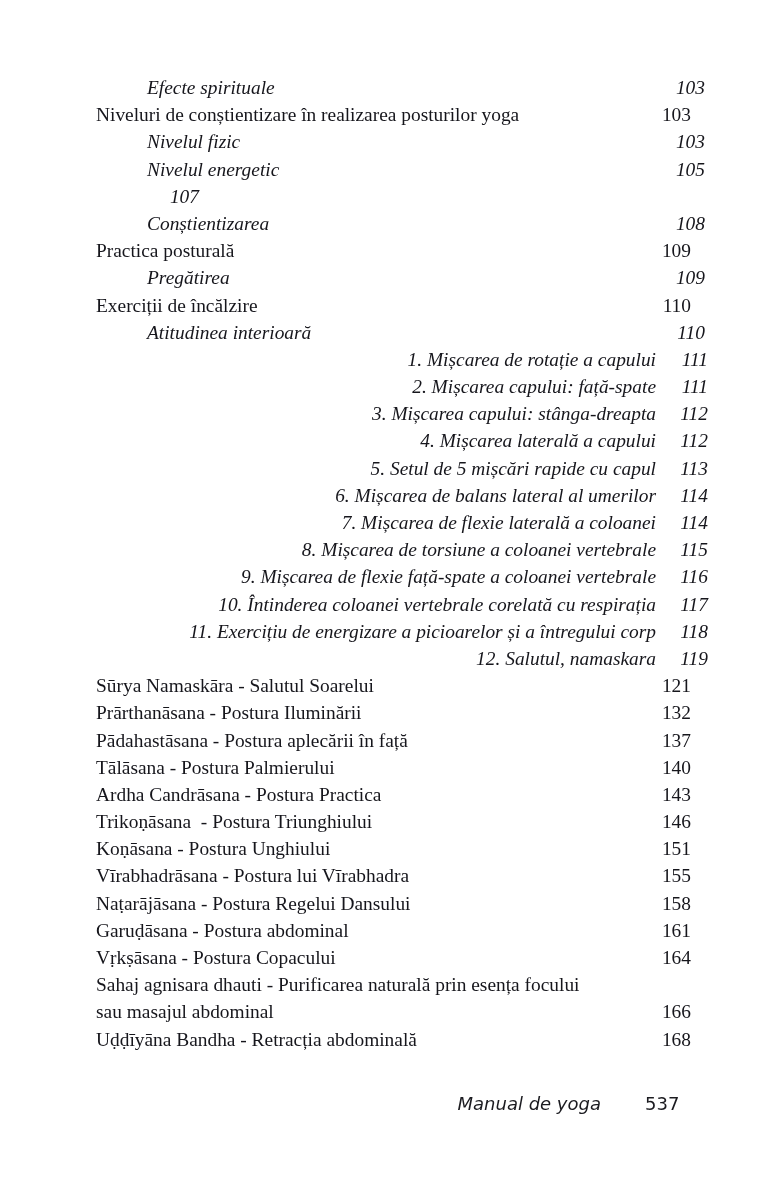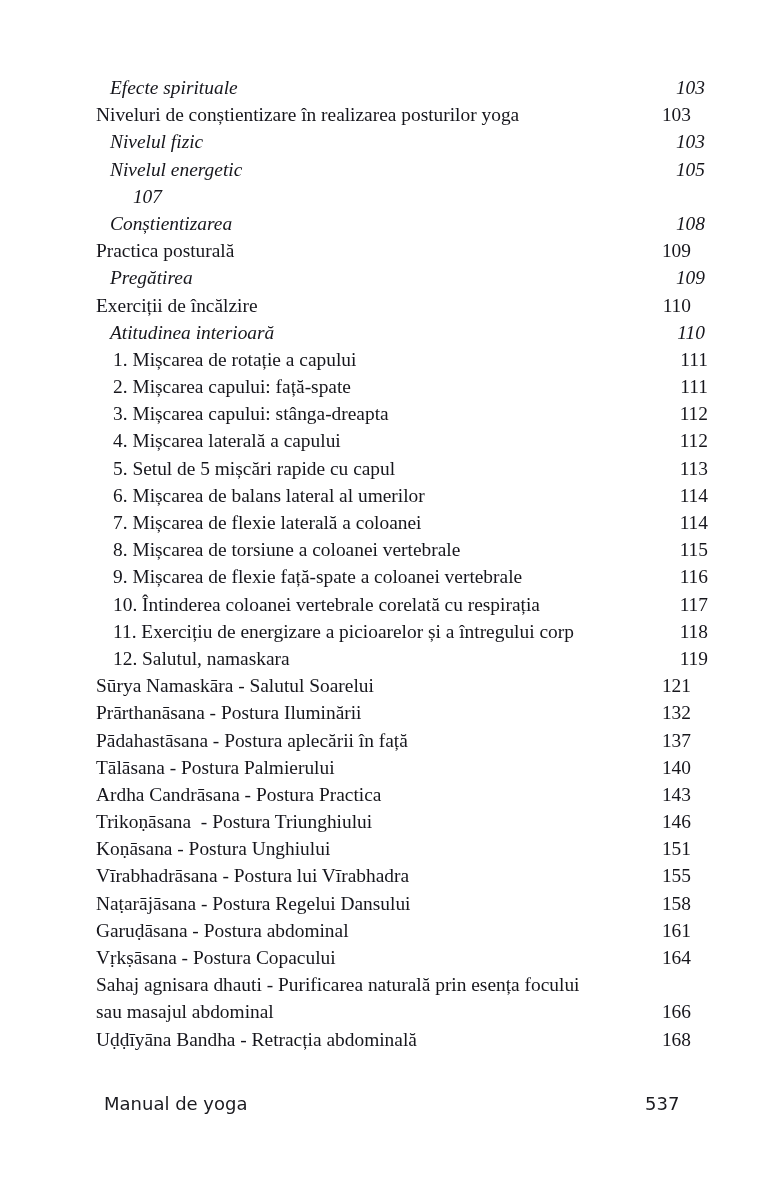"Efecte spirituale" .lvl-1 .label, .lvl-1 .page-no { margin-left: none -> 37px }
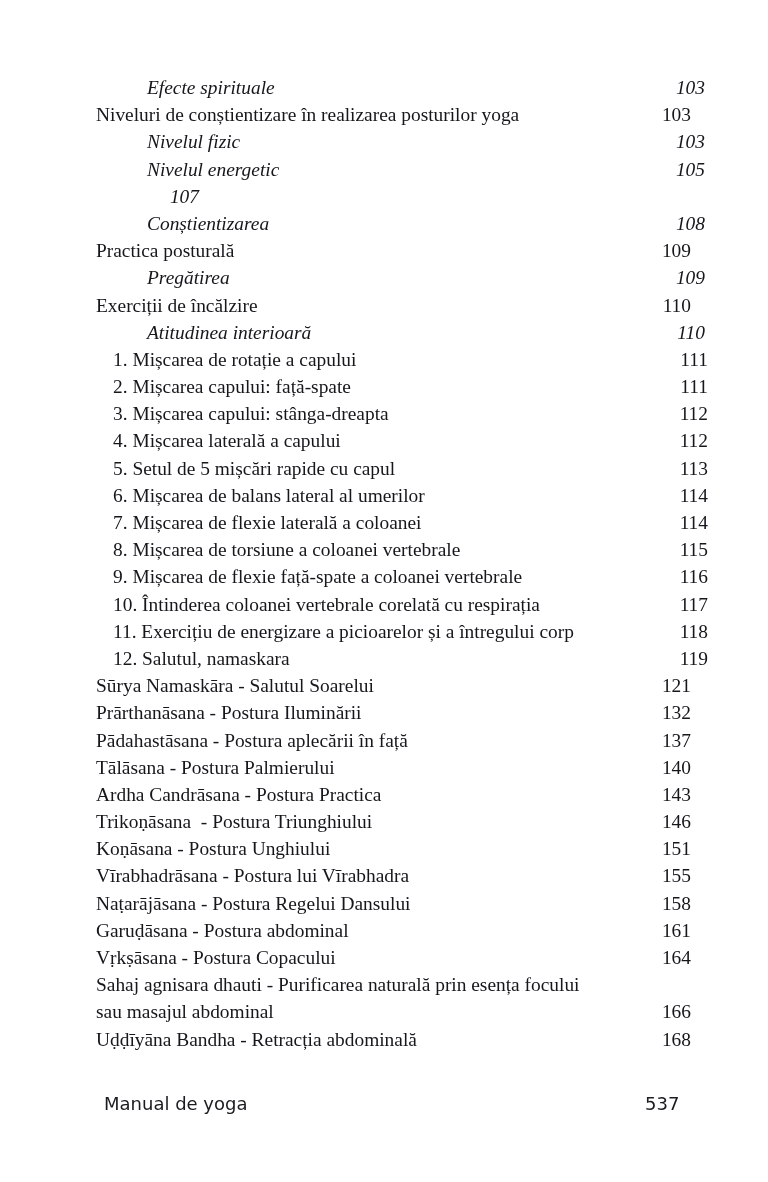"1. Mișcarea de rotație a" .lvl-2 .label, .lvl-2 .page-no { font-style: none -> italic; text-align: none -> right }
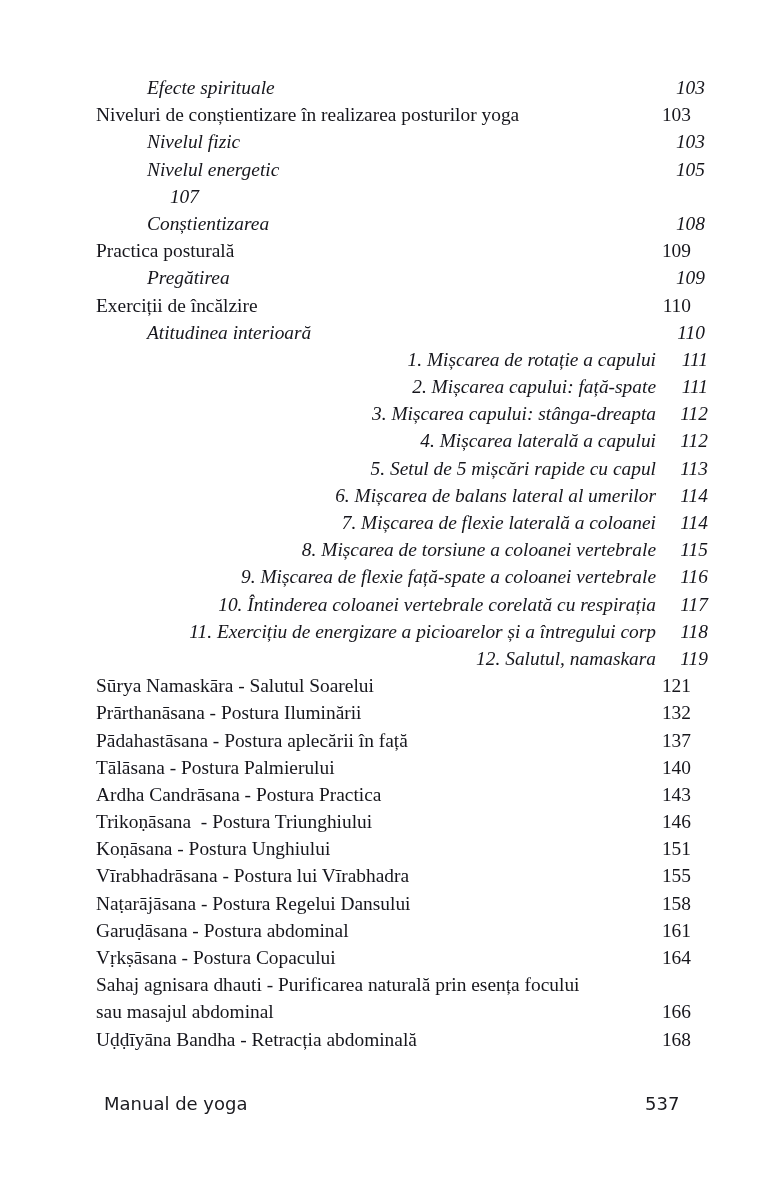"Manual de yoga" .footer .footer-title { font-style: none -> italic; text-align: left -> right }
